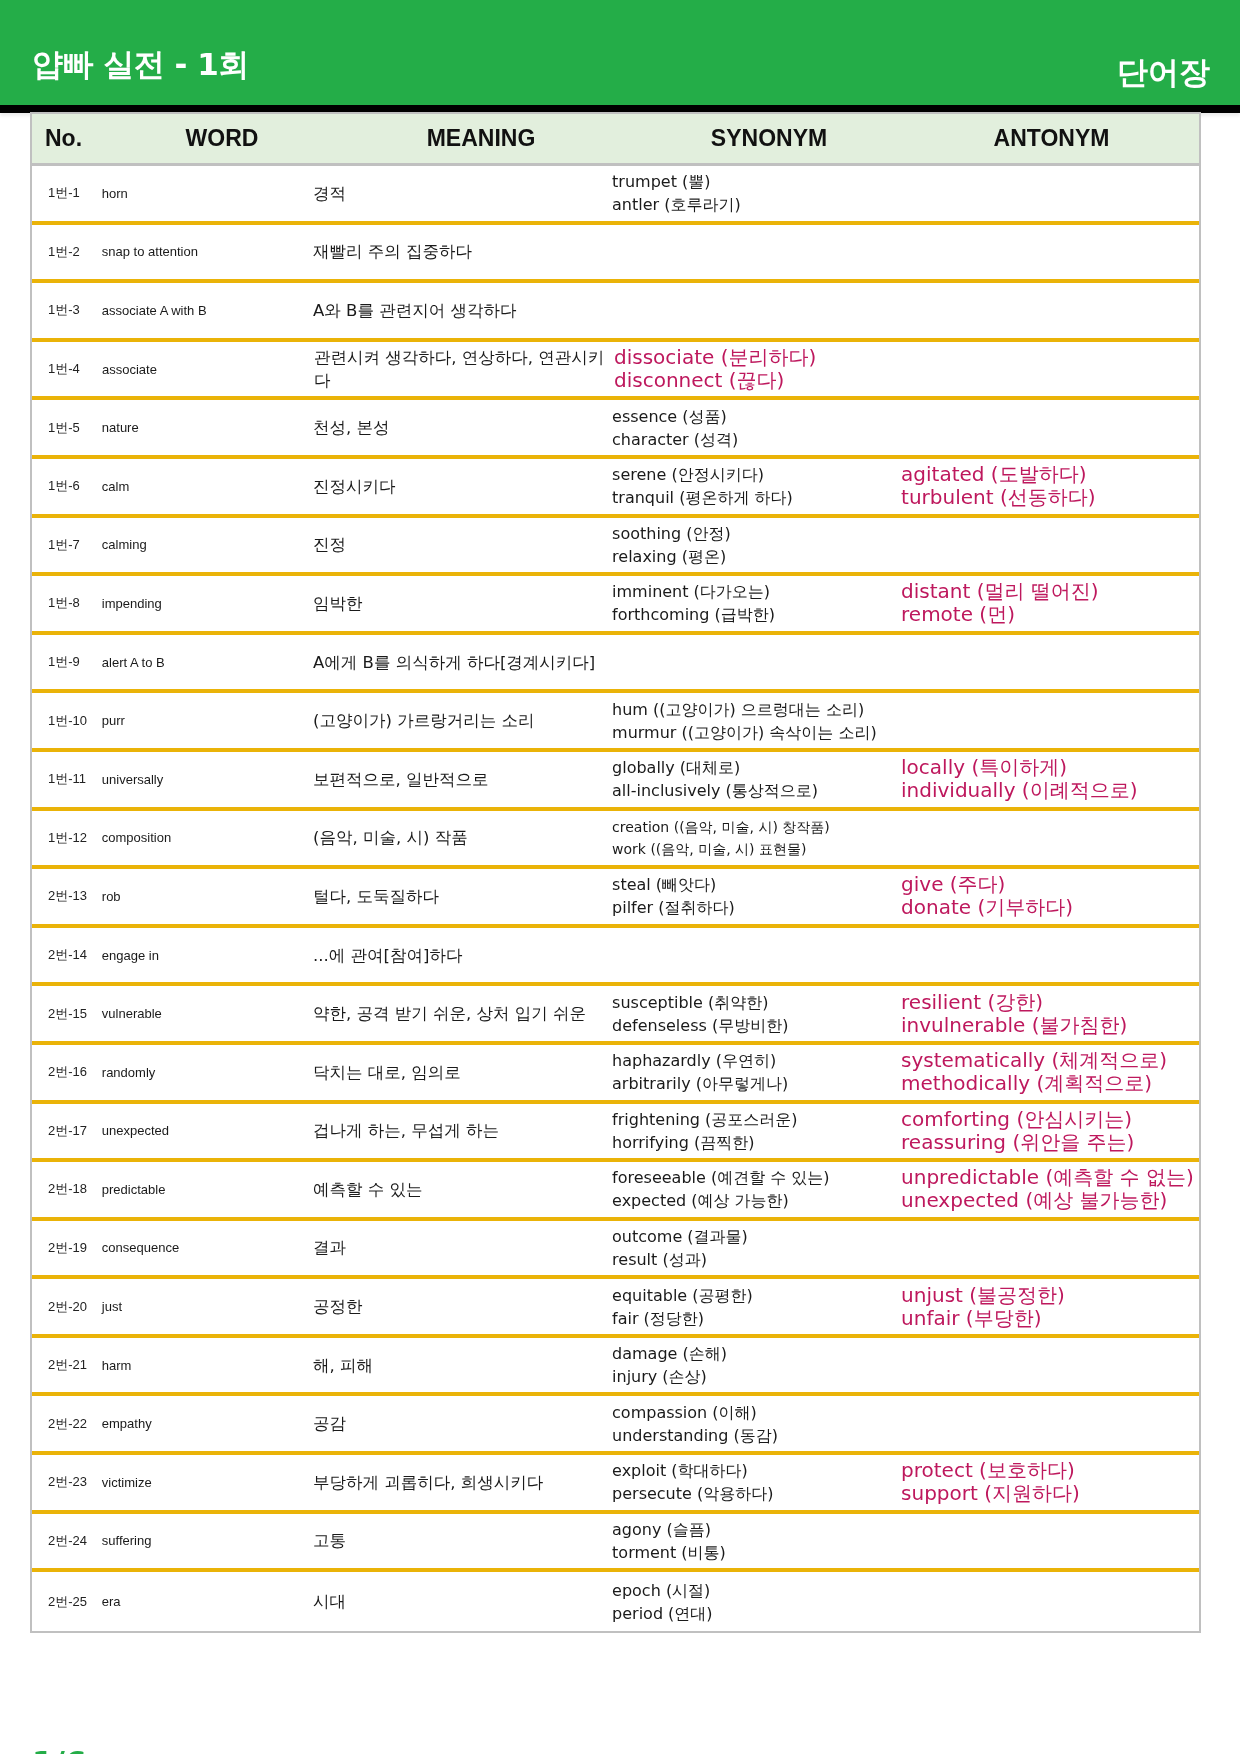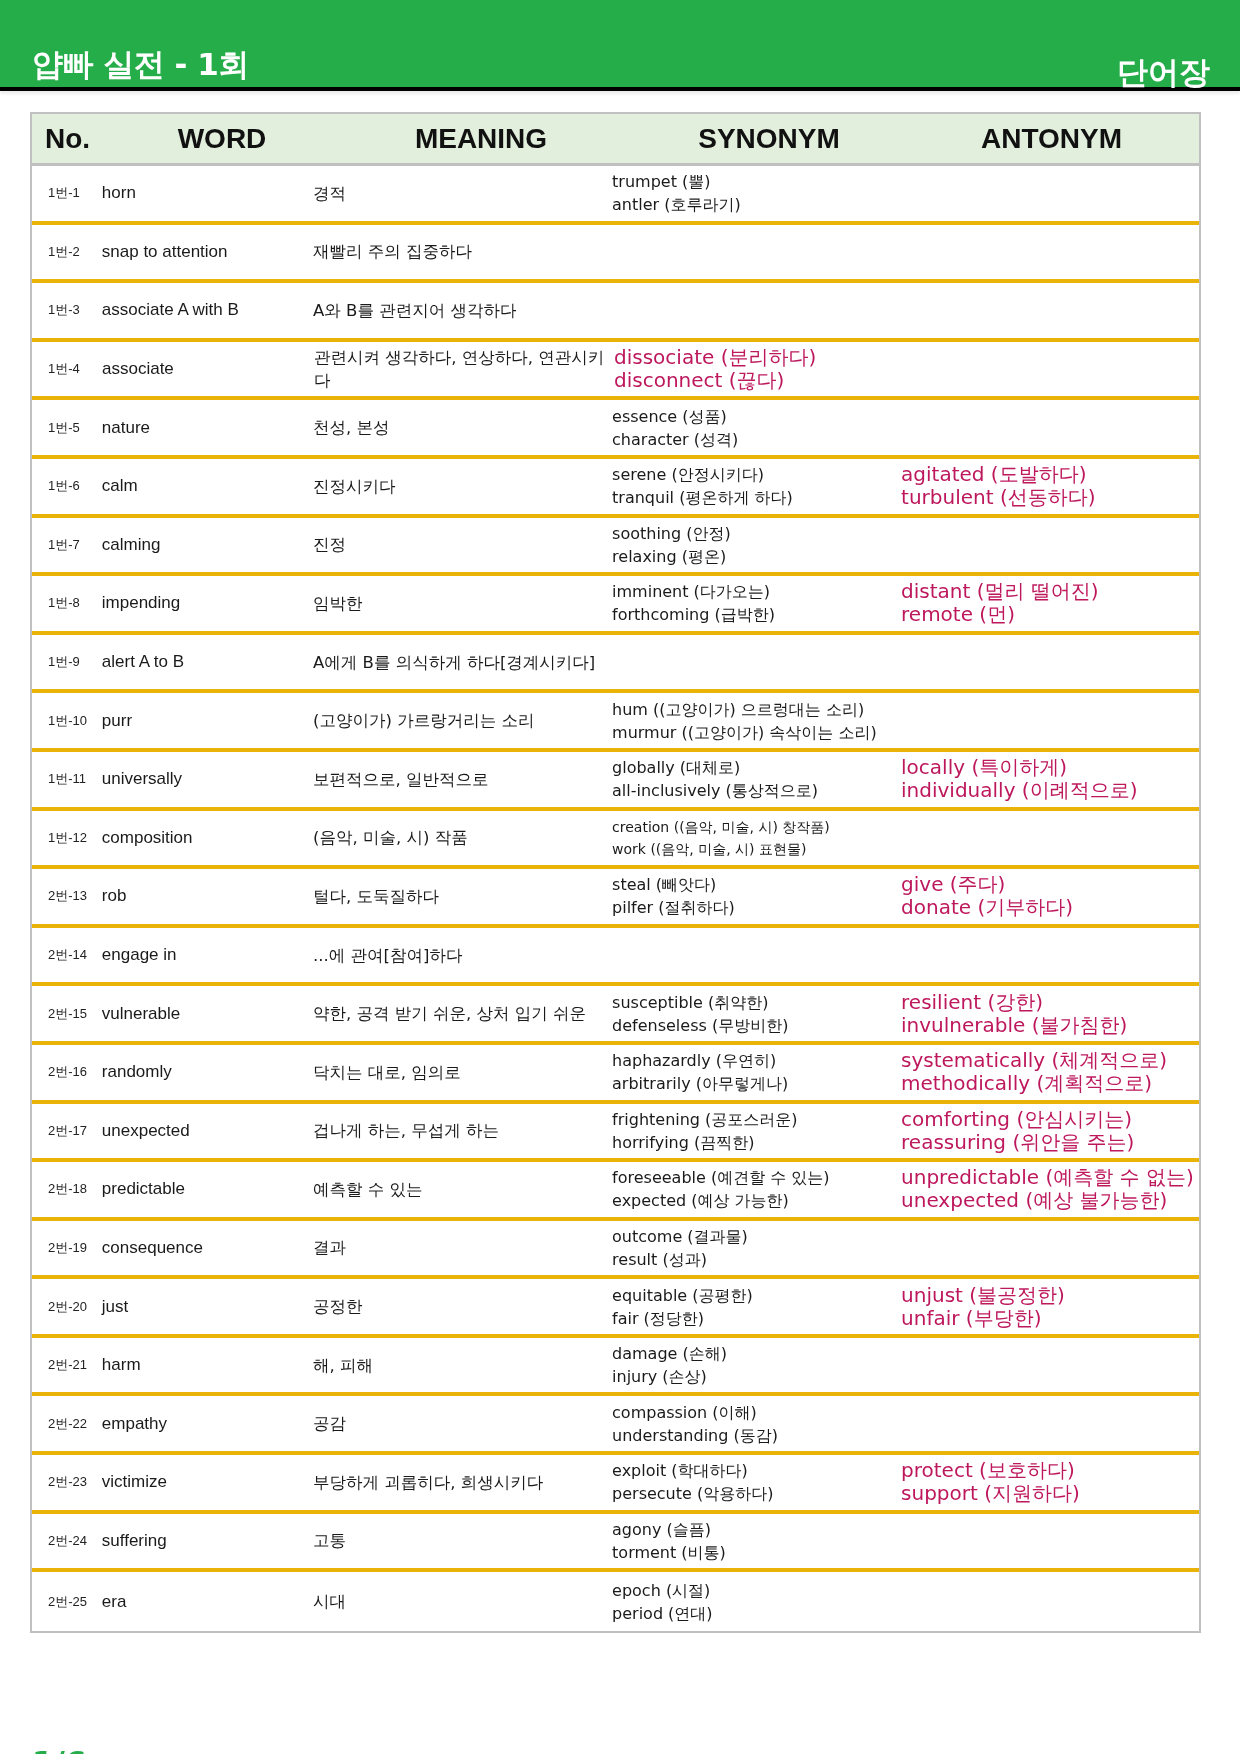"얍빠 실전 - 1회" .topbar { border-bottom: 4px solid #000000 -> 8px solid #000000; height: 91px -> 113px }
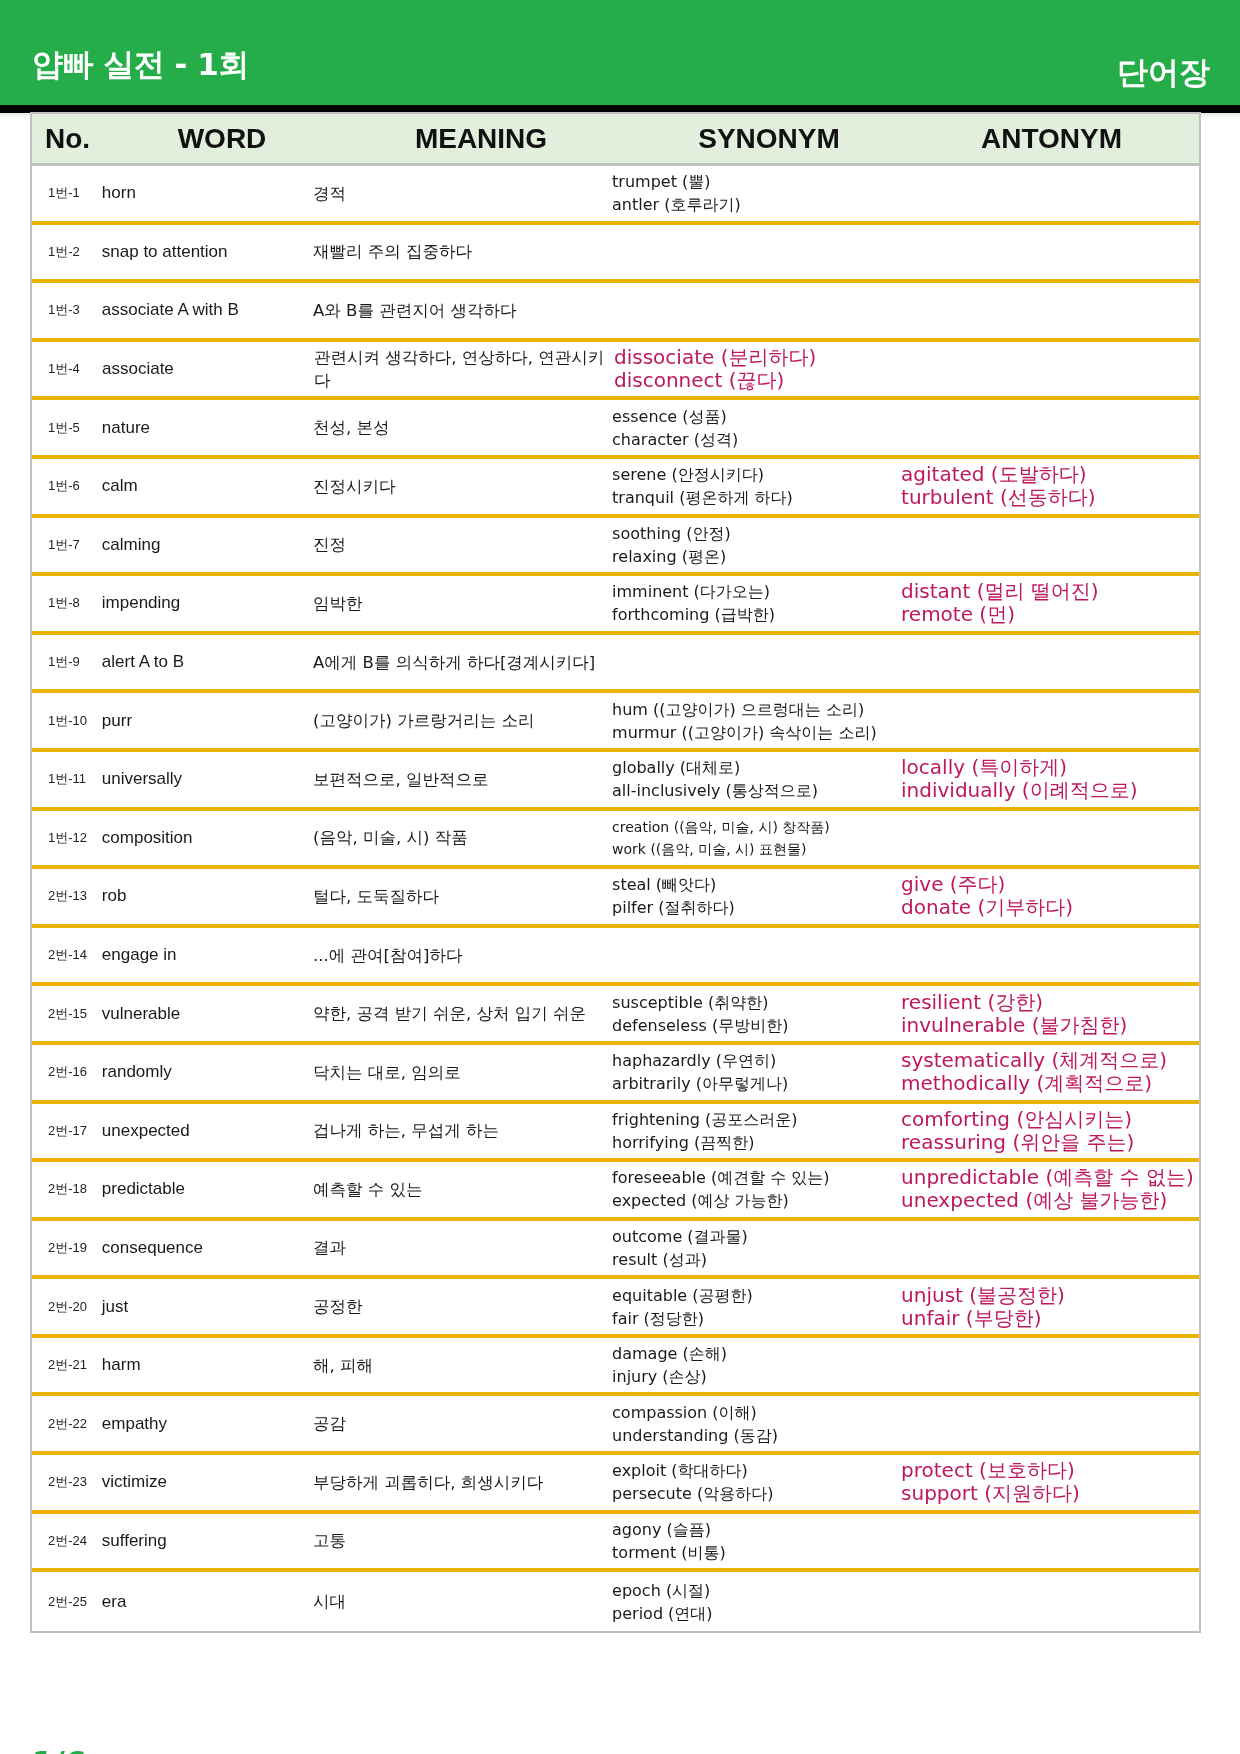"No." .head-row div { font-size: 28px -> 23px }
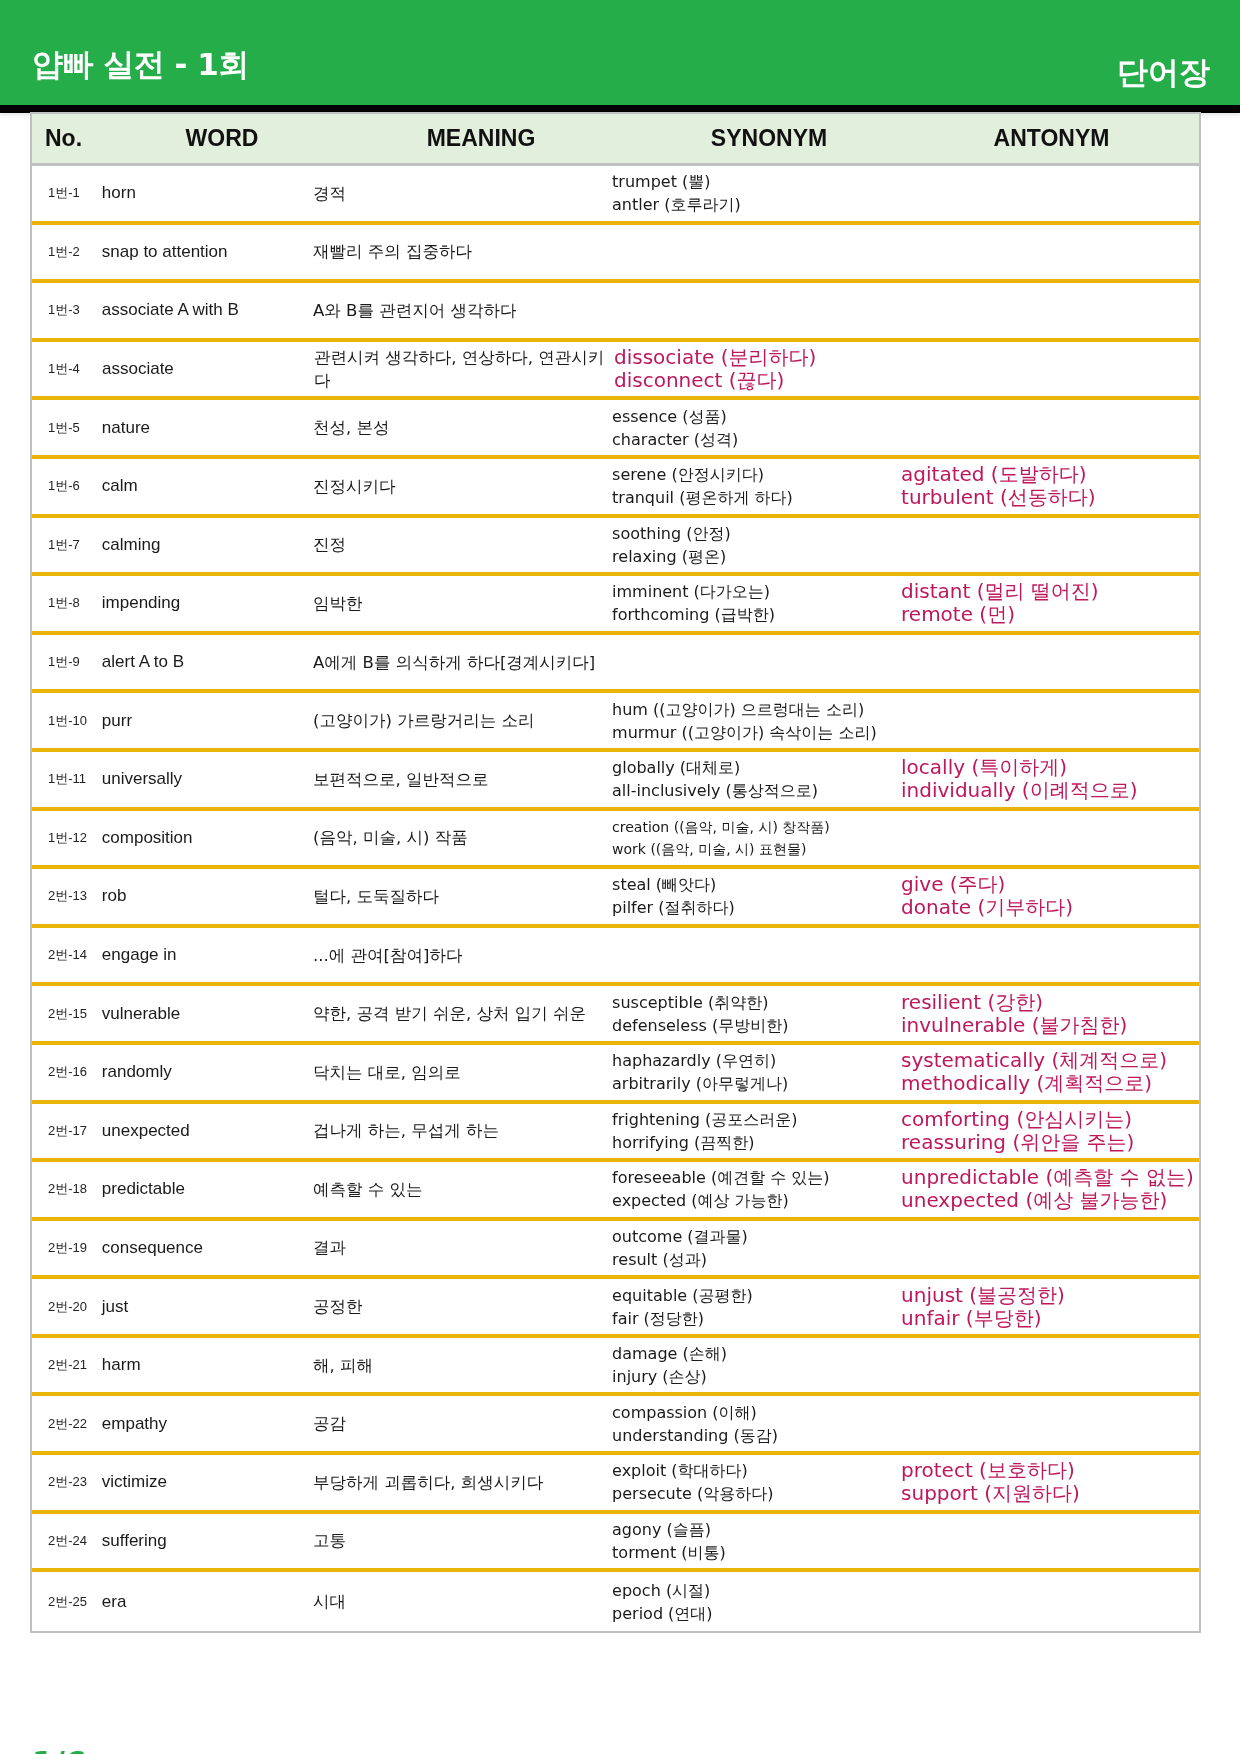"horn" .c-word { font-size: 17px -> 13px }
